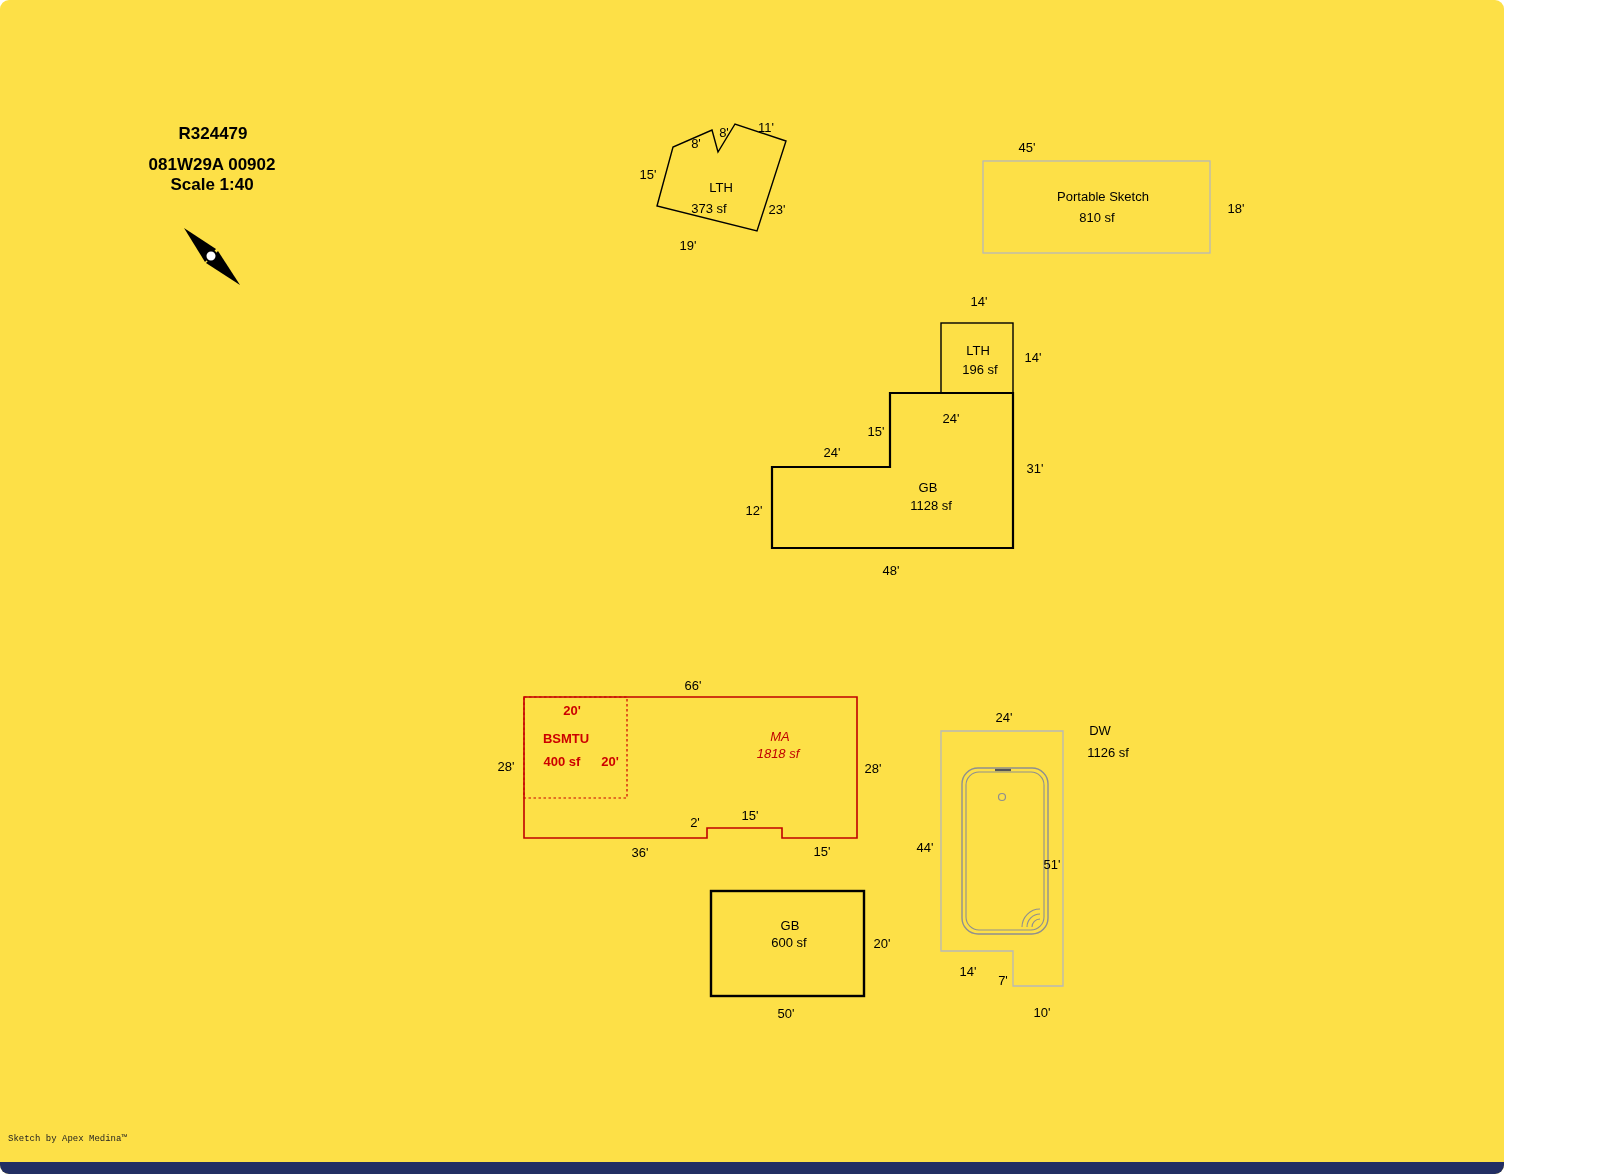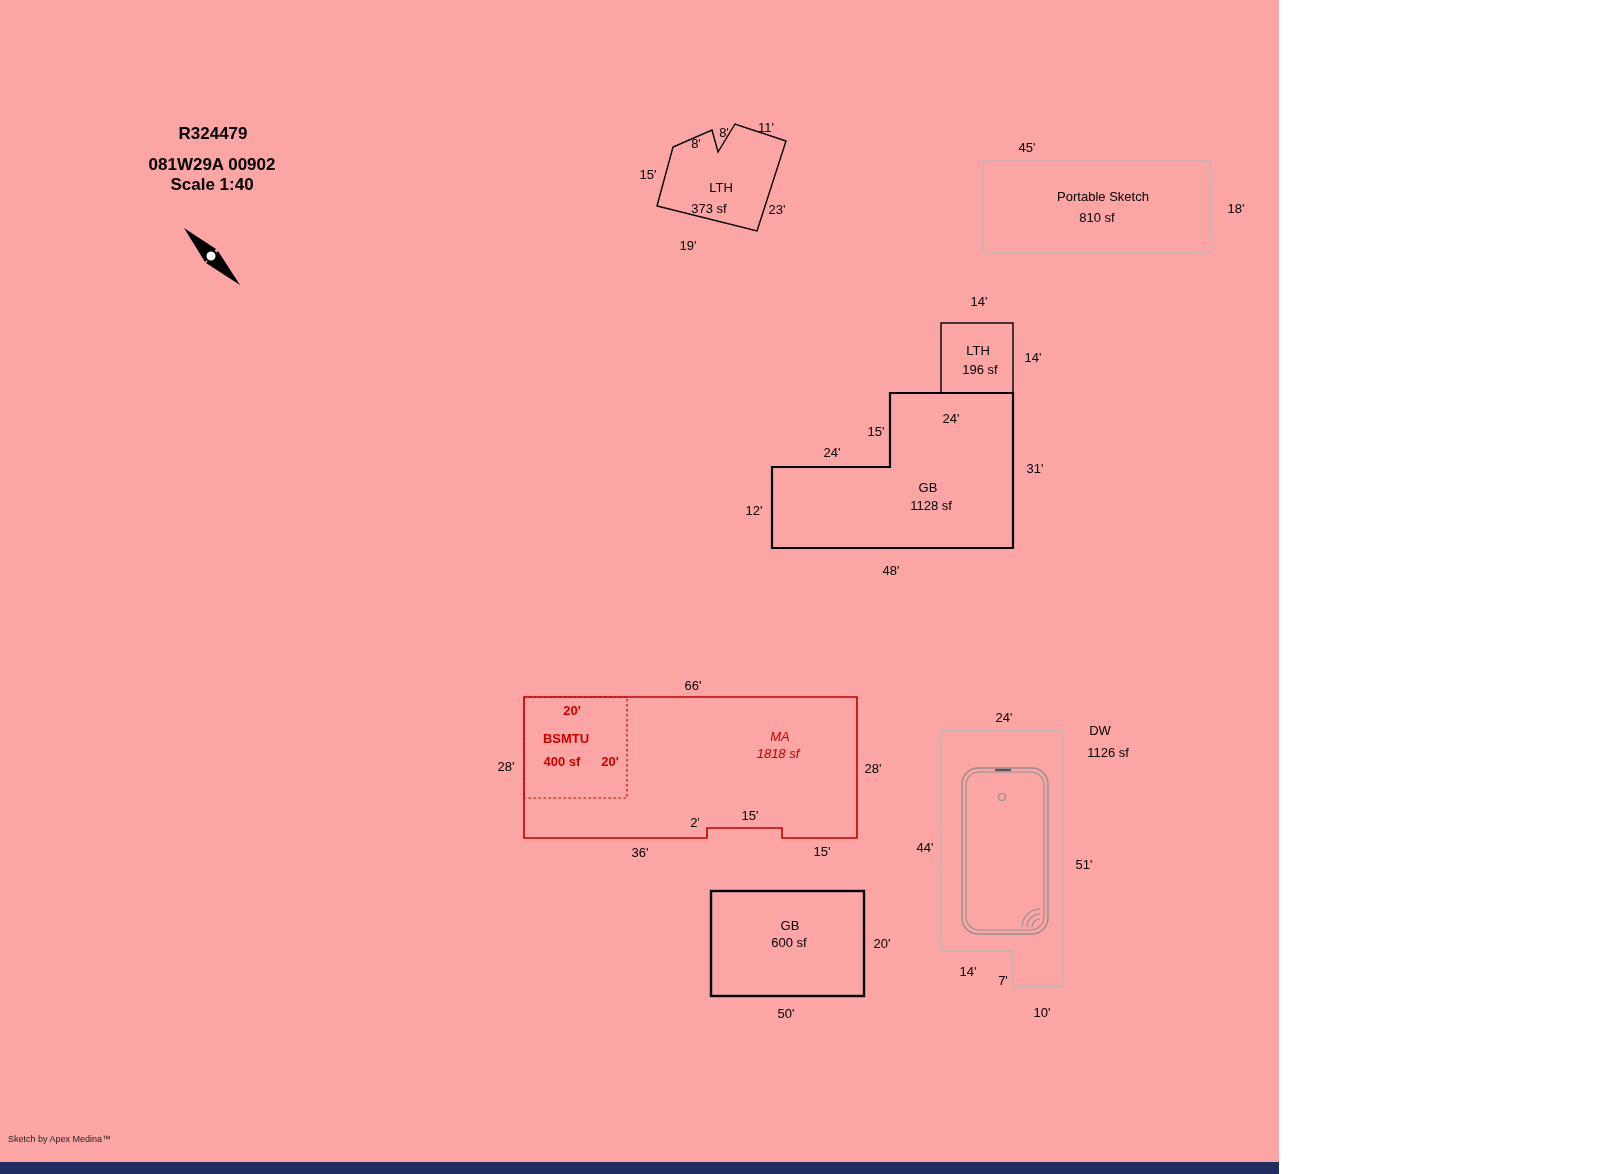"R324479" .canvas { background: #fca5a5 -> #fde047; border-radius: none -> 9px; width: 1279px -> 1504px }
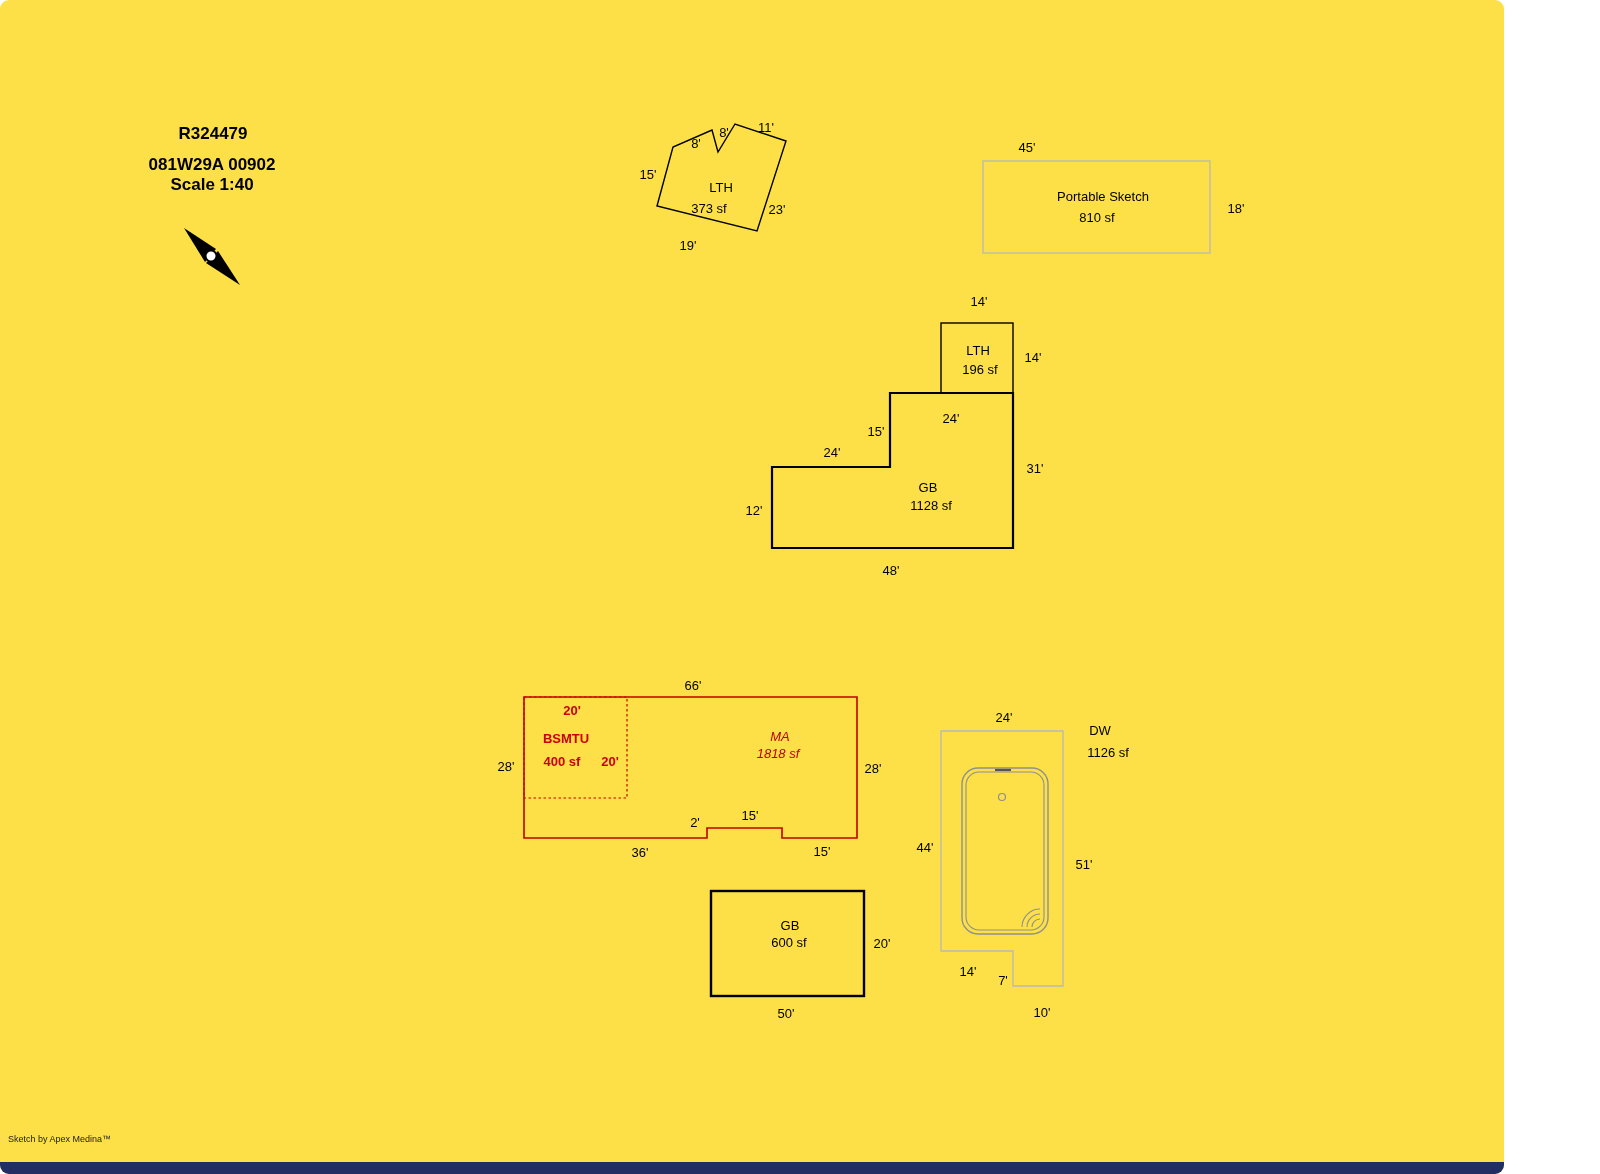"51'" div.lbl { left: 1084px -> 1052px }
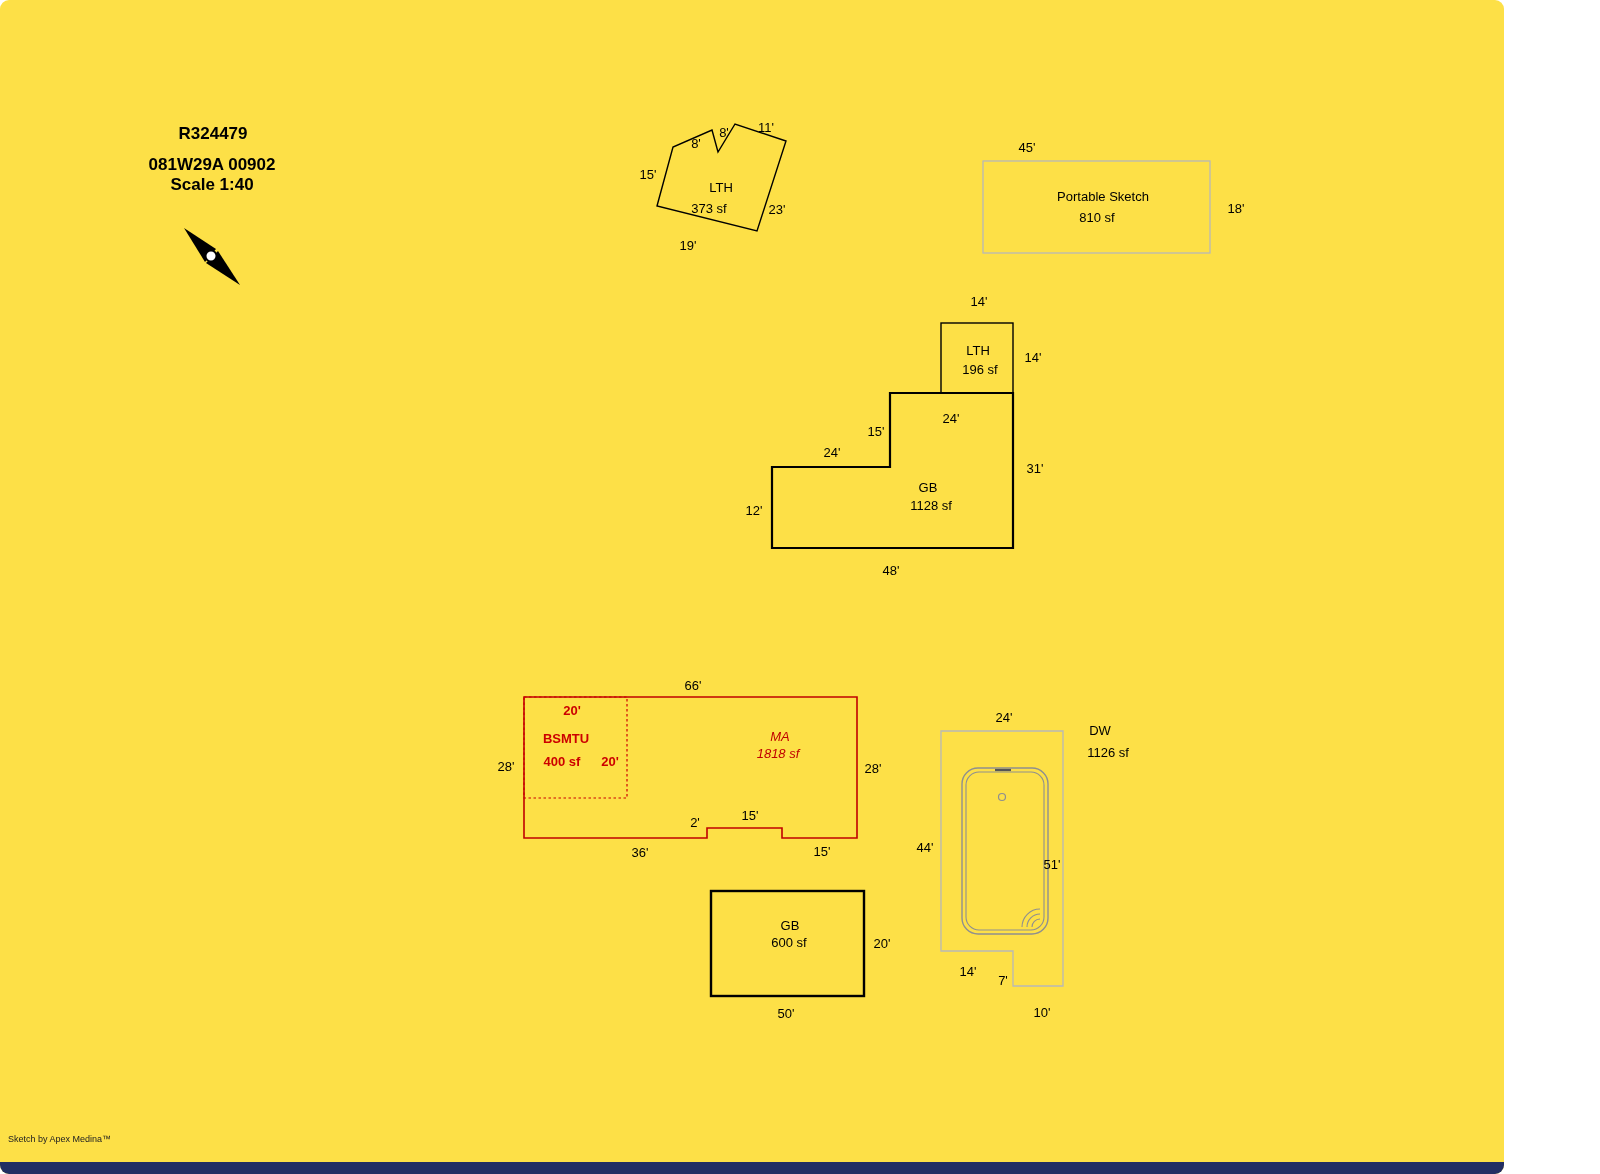"Sketch by Apex Medina™" .credit { font-family: none -> Liberation Mono, monospace }
